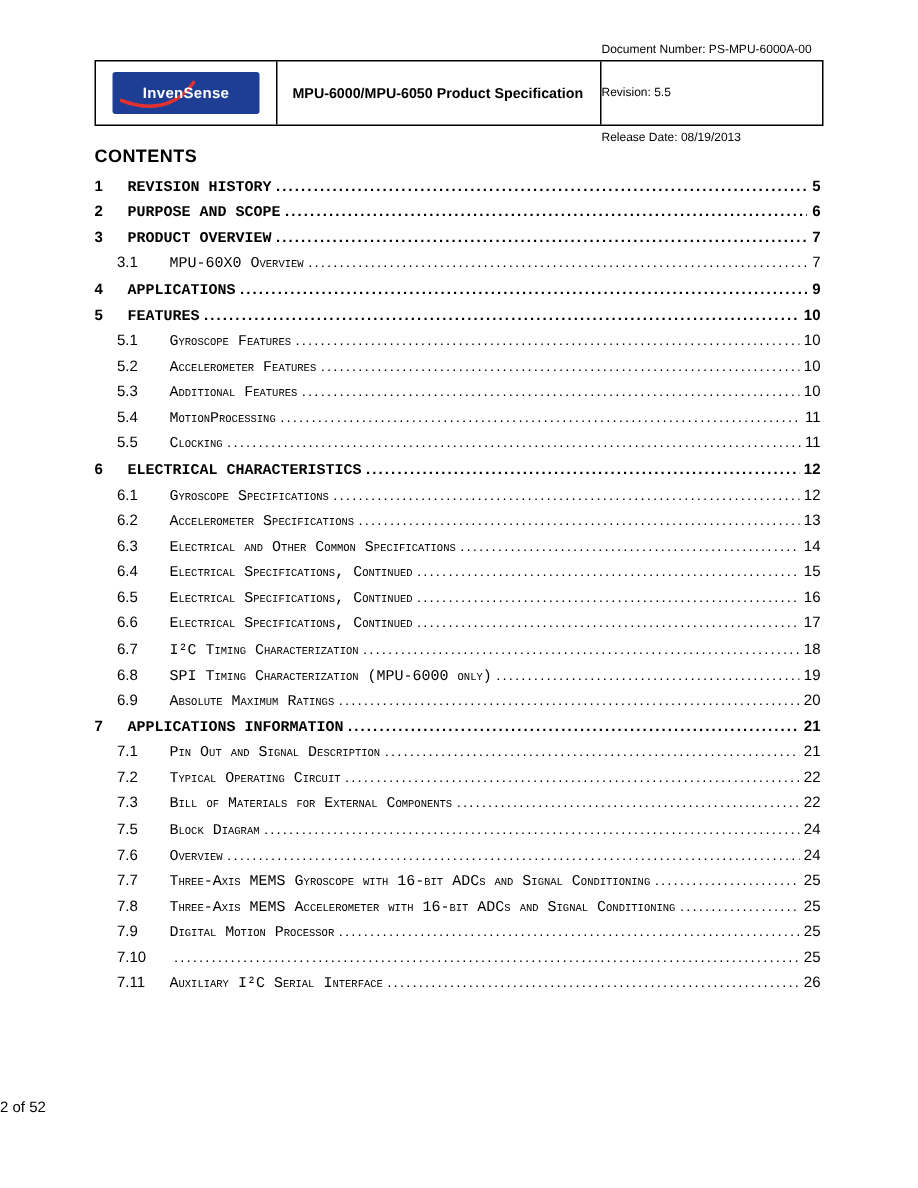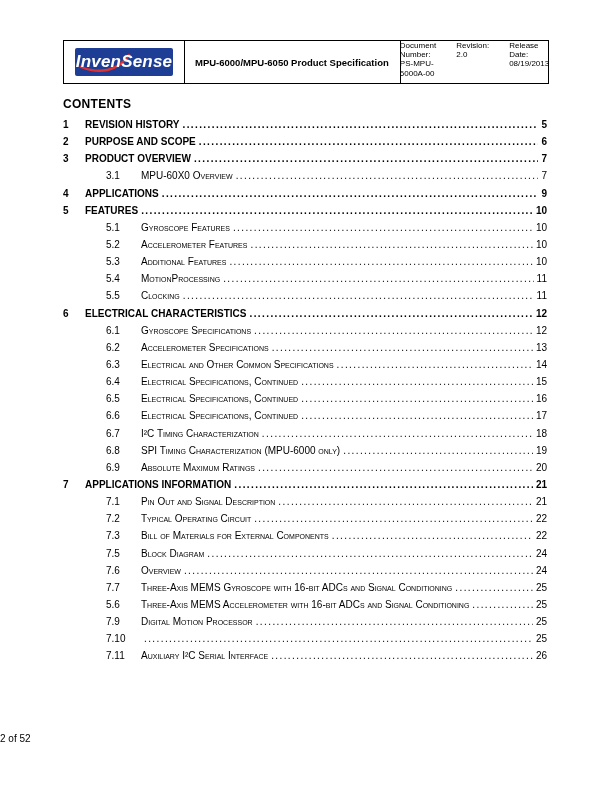"Document Number: PS-MPU-6000A-00" .cell-info { flex-direction: row -> column }
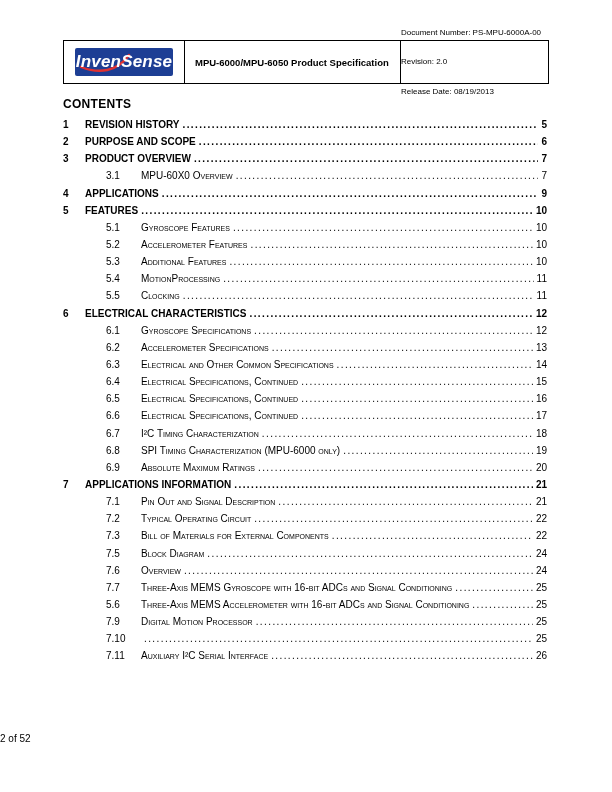"InvenSense" .logo-text { font-size: 17px -> 10px; font-style: italic -> none }
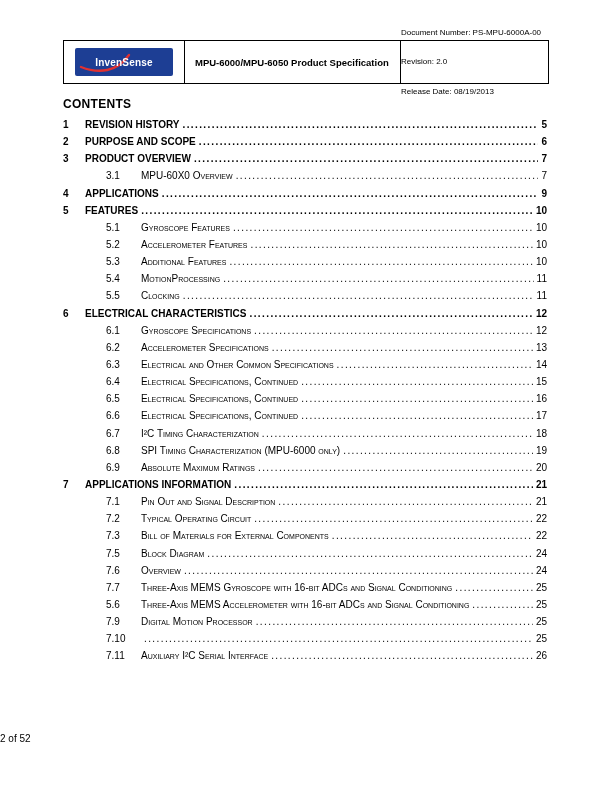"Revision: 2.0" span.info-line { text: 2.0 -> 5.5 }
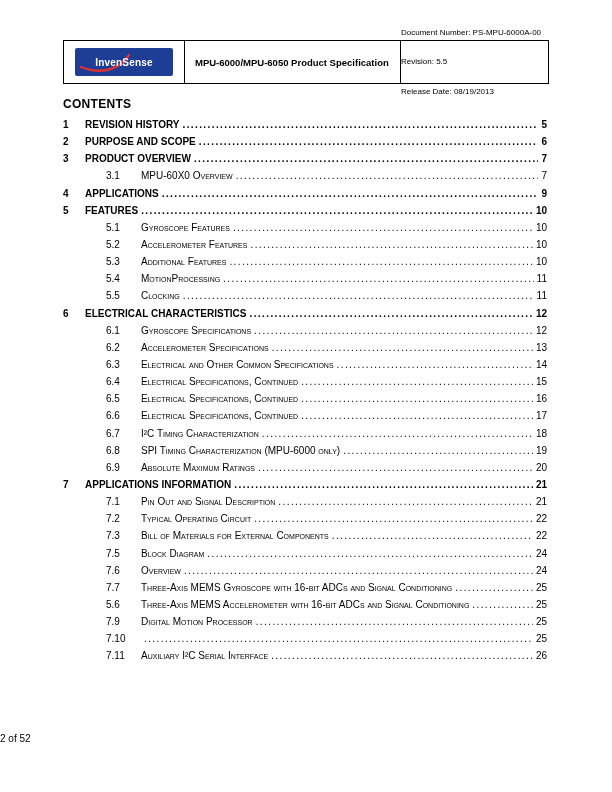"REVISION HISTORY" .label { font-family: none -> Liberation Mono, monospace }
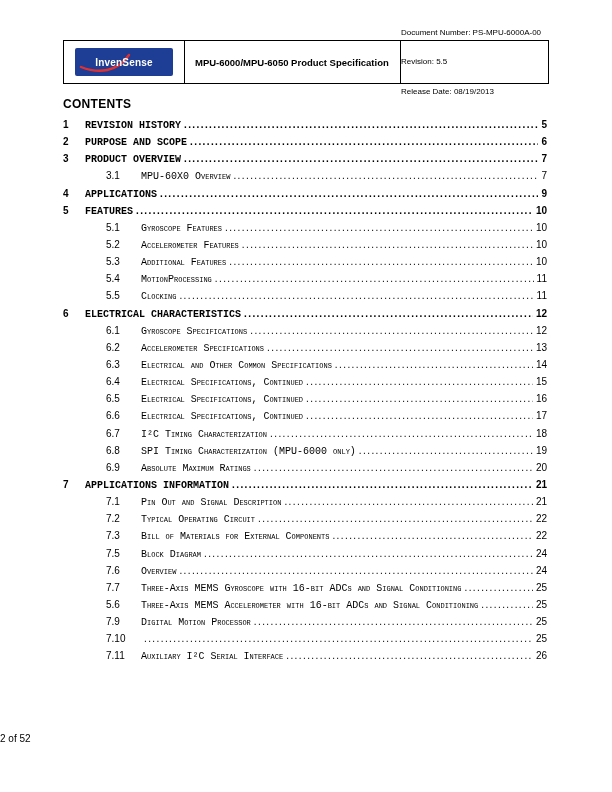"3.1" .toc-row.level2 .num { margin-left: 28px -> none }
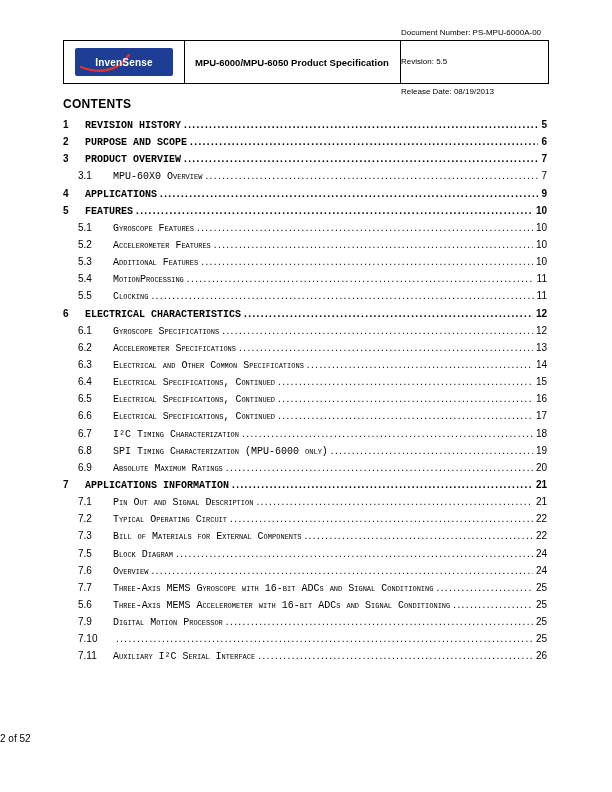"5.6" span.num { text: 5.6 -> 7.8 }
